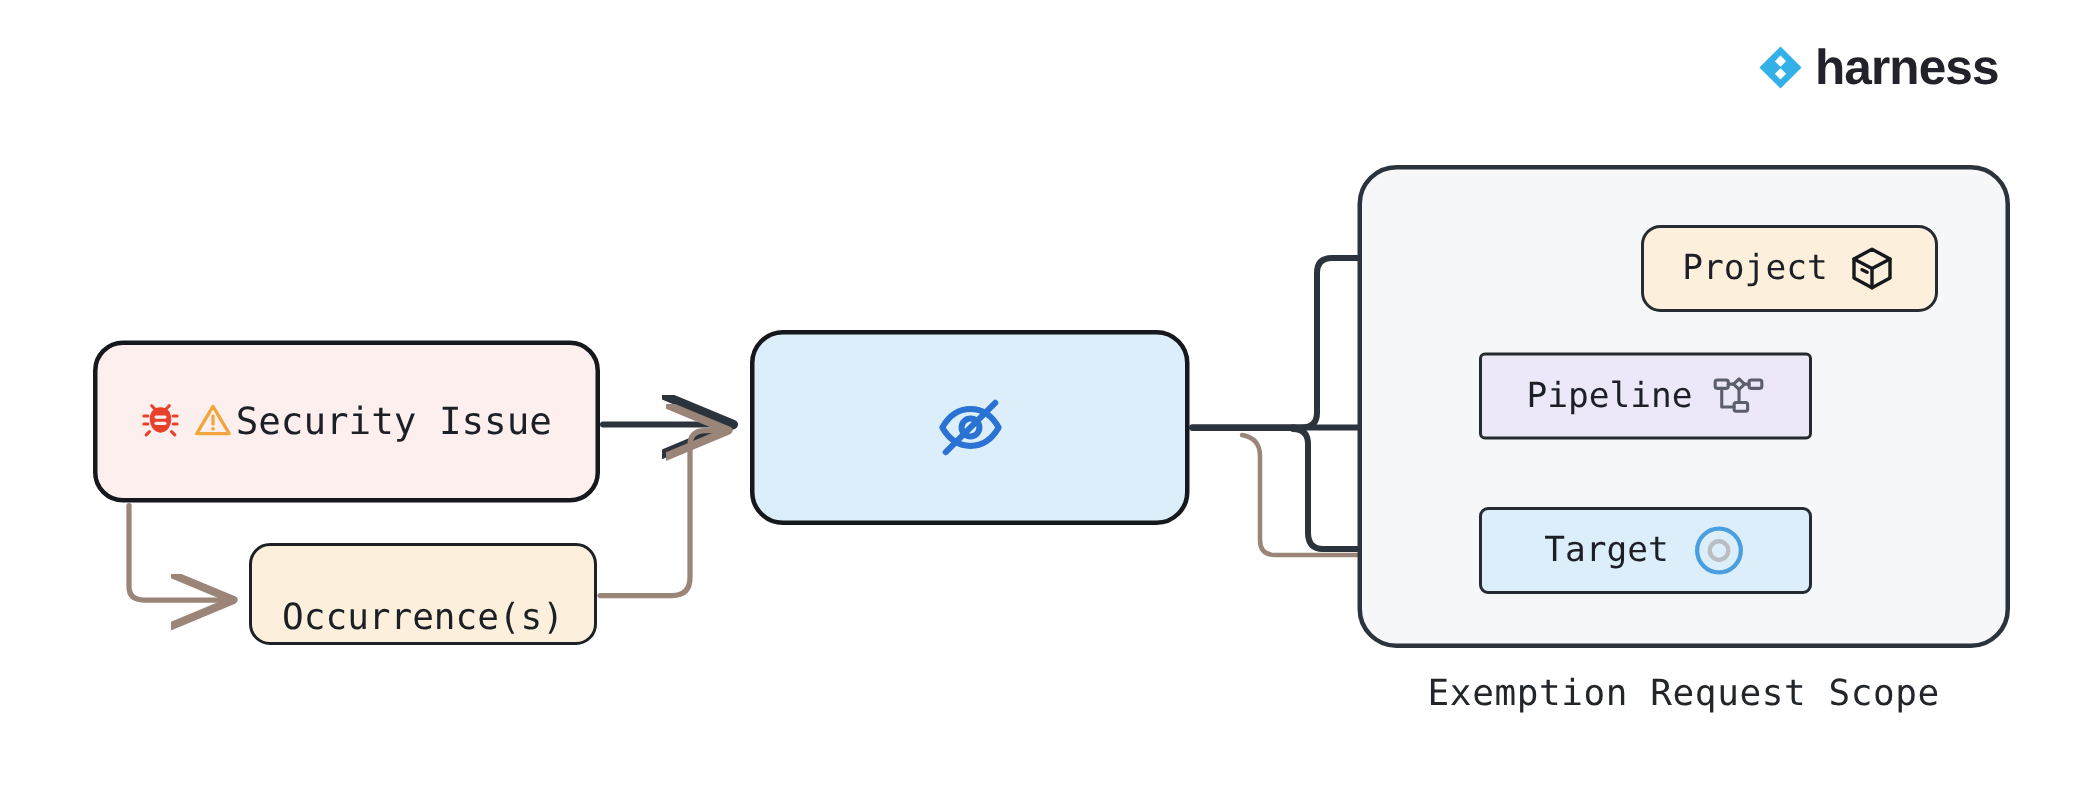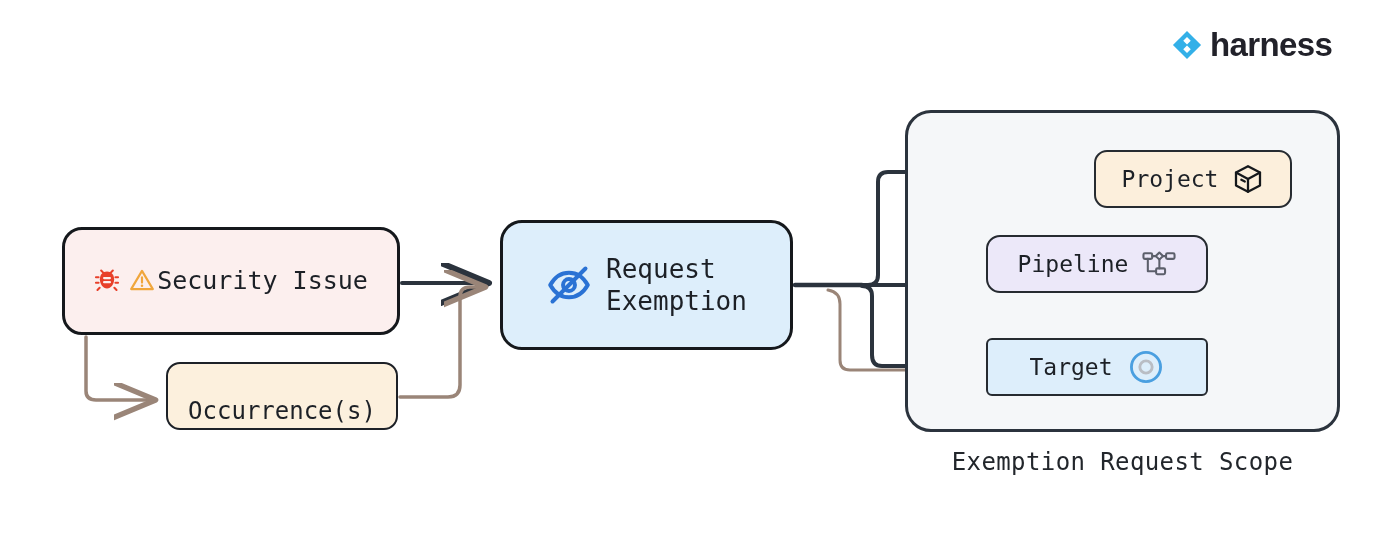"Request" div.node-label { html: <div>Request Exemption</div> -> none }
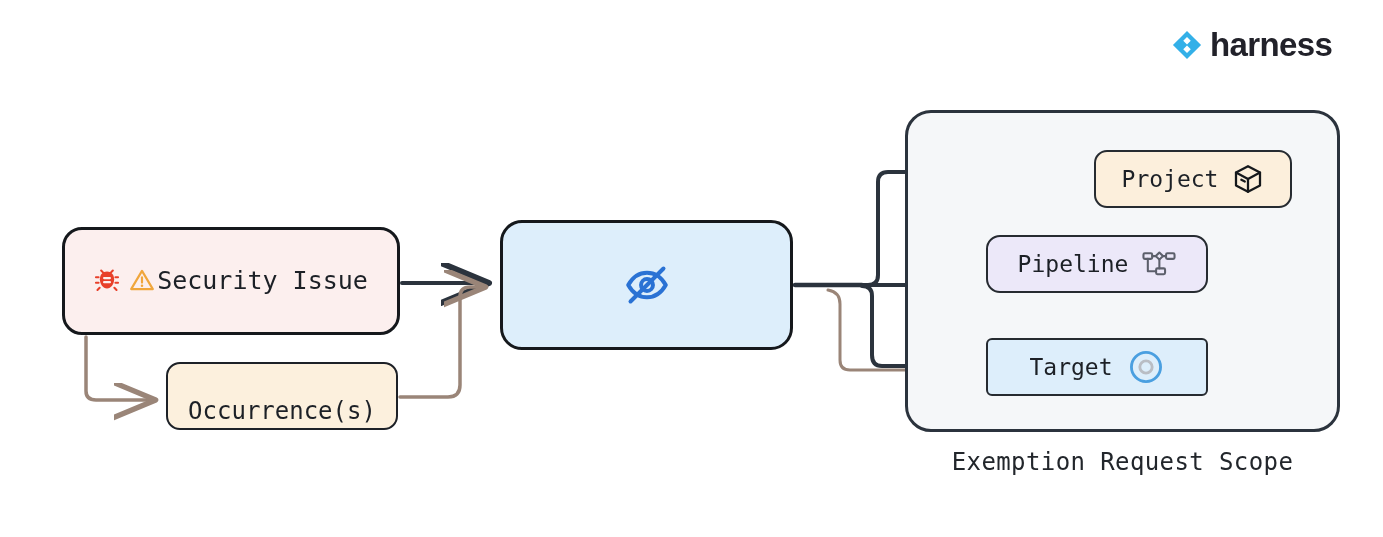"Pipeline" #node-pipeline { border-radius: 14px -> 4px }
